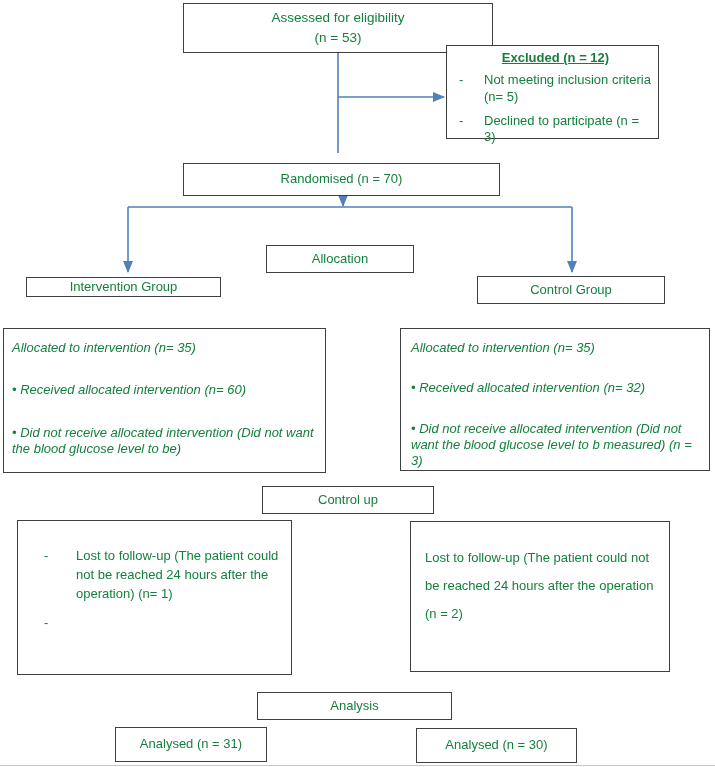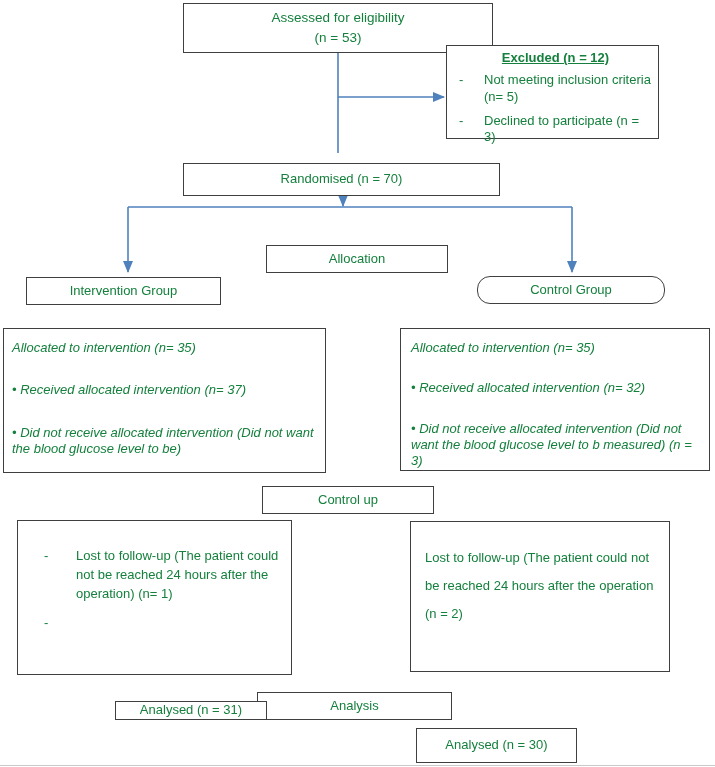"Allocation" #box-allocation { width: 182px -> 148px }
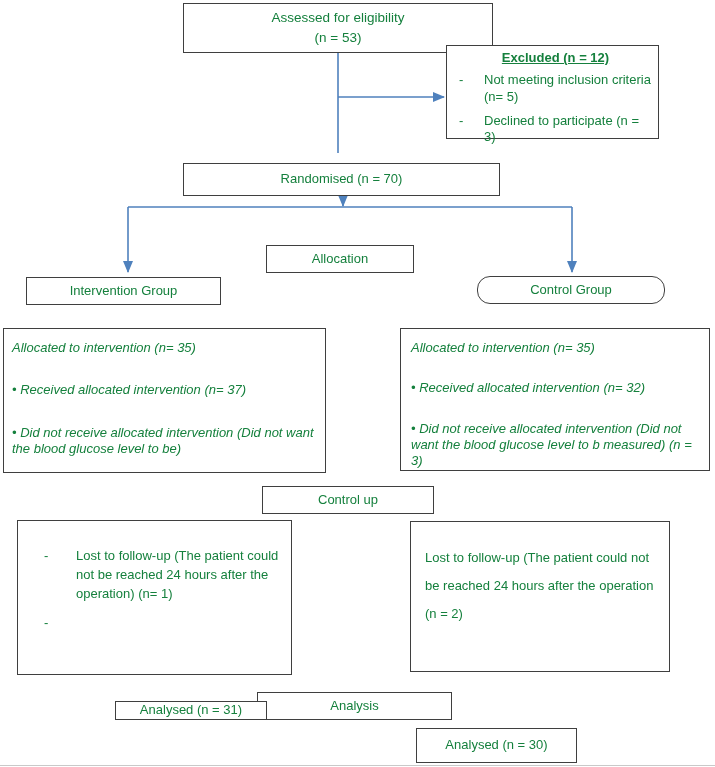"Intervention Group" #box-intervention { height: 28px -> 20px }
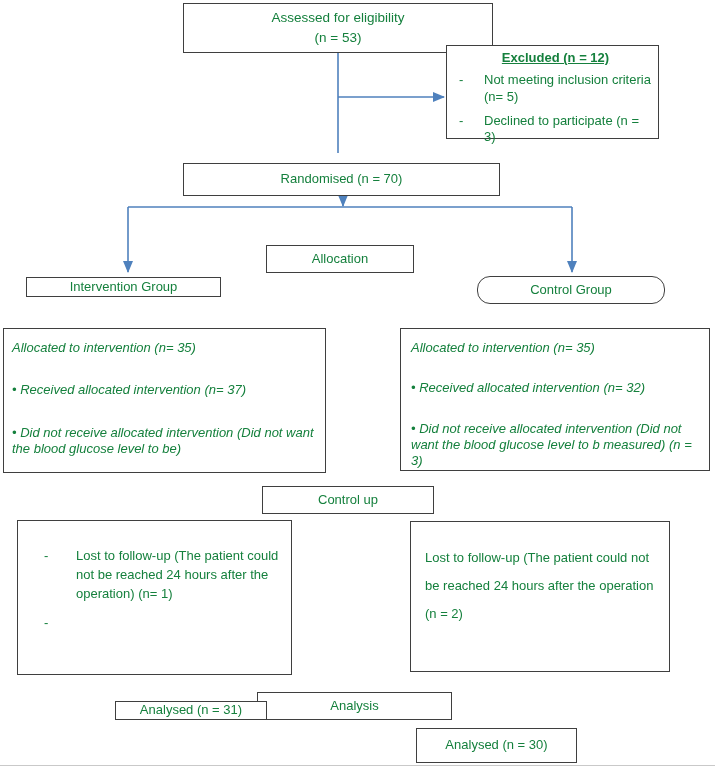"Control Group" #box-control { border-radius: 13px -> none }
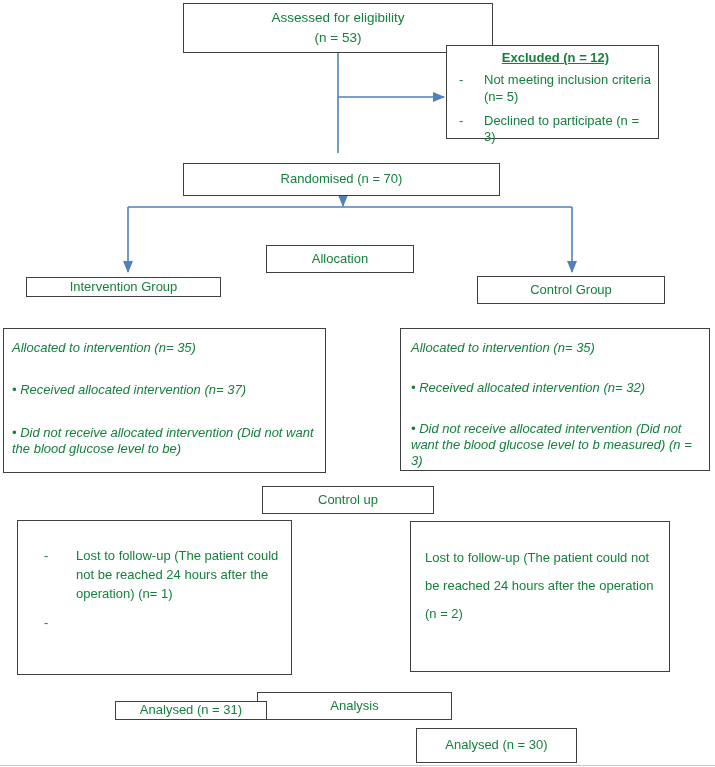"• Received allocated intervention (n= 37)" p.para { text: 37 -> 60 }
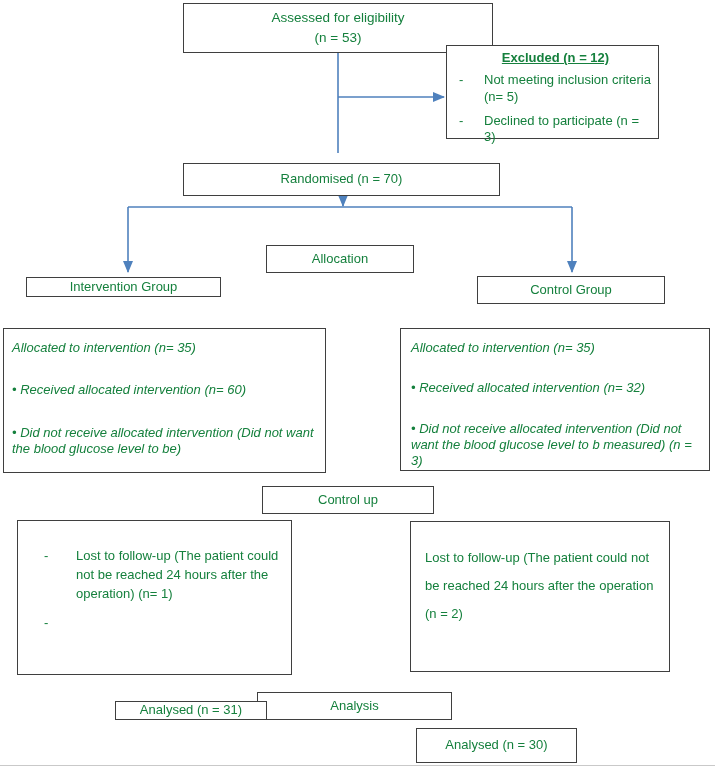"Analysed (n = 31)" #box-analysed-l { height: 19px -> 35px; top: 701px -> 727px }
